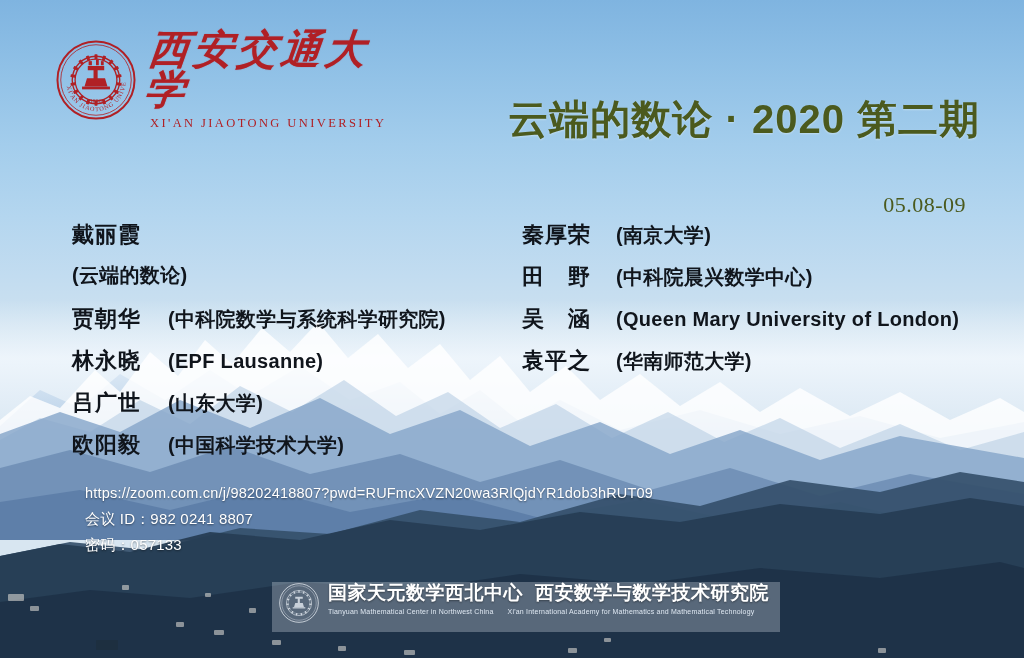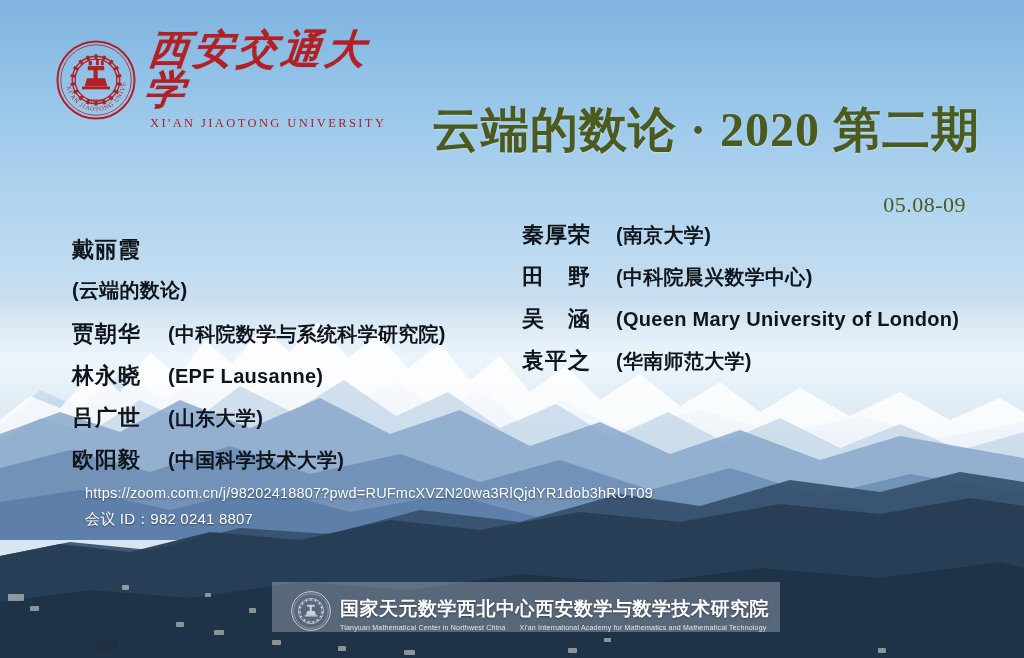"云端的数论 · 2020 第二期" #title { font-family: Liberation Serif, serif -> Liberation Sans, sans-serif; font-size: 48px -> 40px; top: 98px -> 92px }
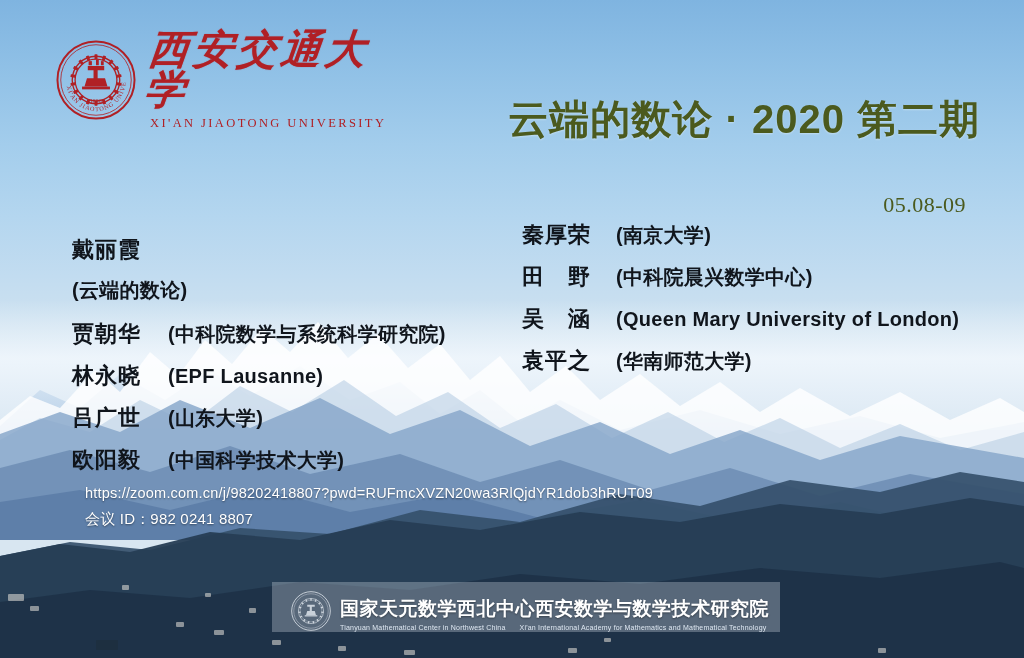"戴丽霞" .col-left { margin-top: 15px -> none }
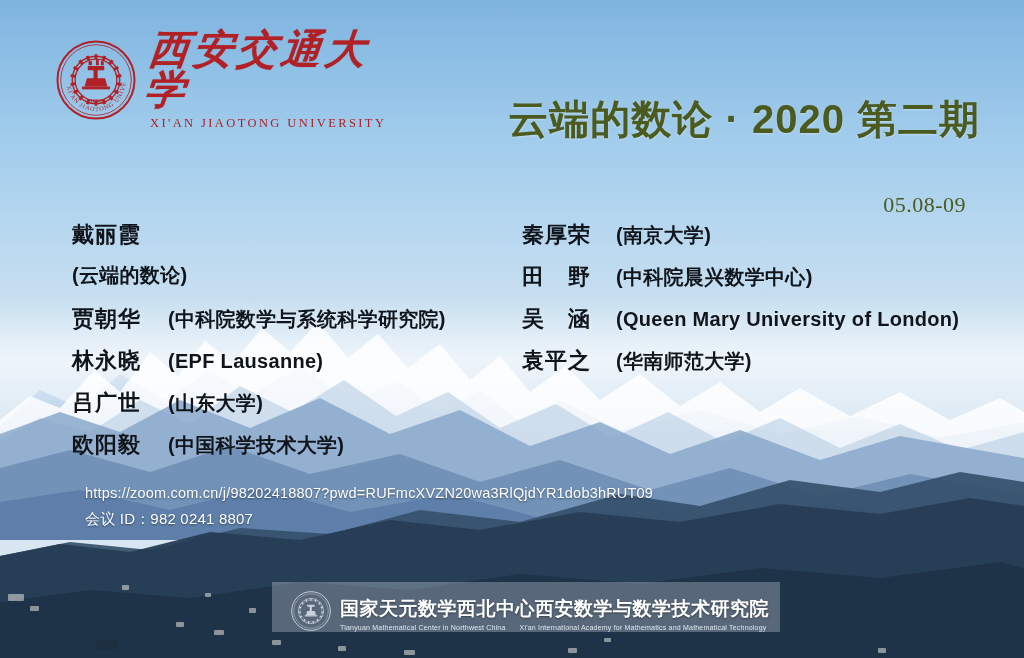"密码：057133" div.meet-line { html: none -> <div>密码：057133</div> }
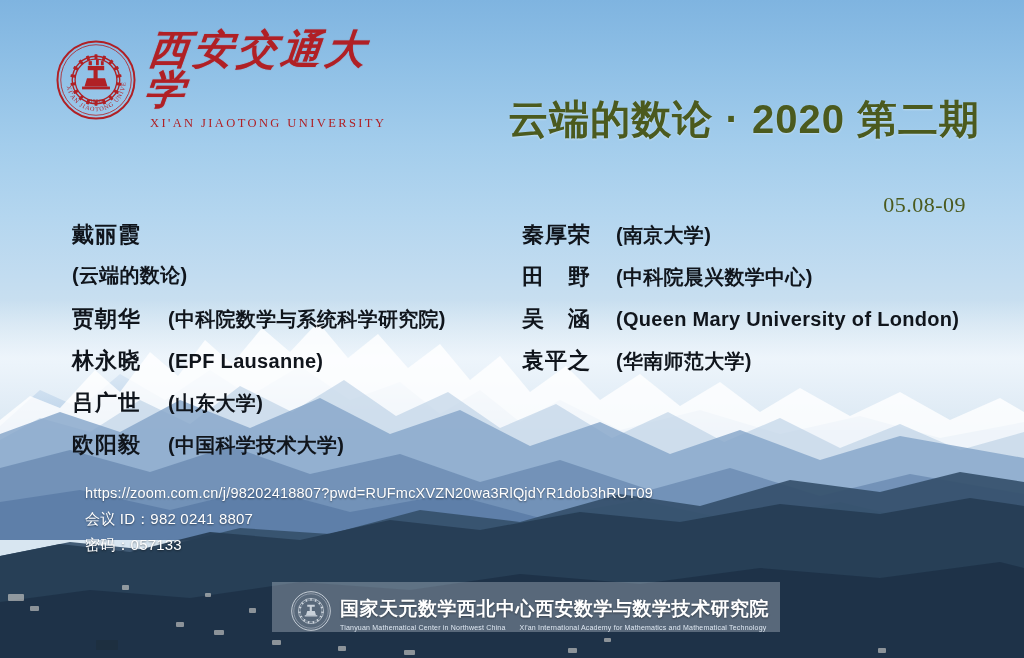"国家天元数学西北中心" #banner { align-items: flex-end -> flex-start; padding-left: 18px -> 6px }
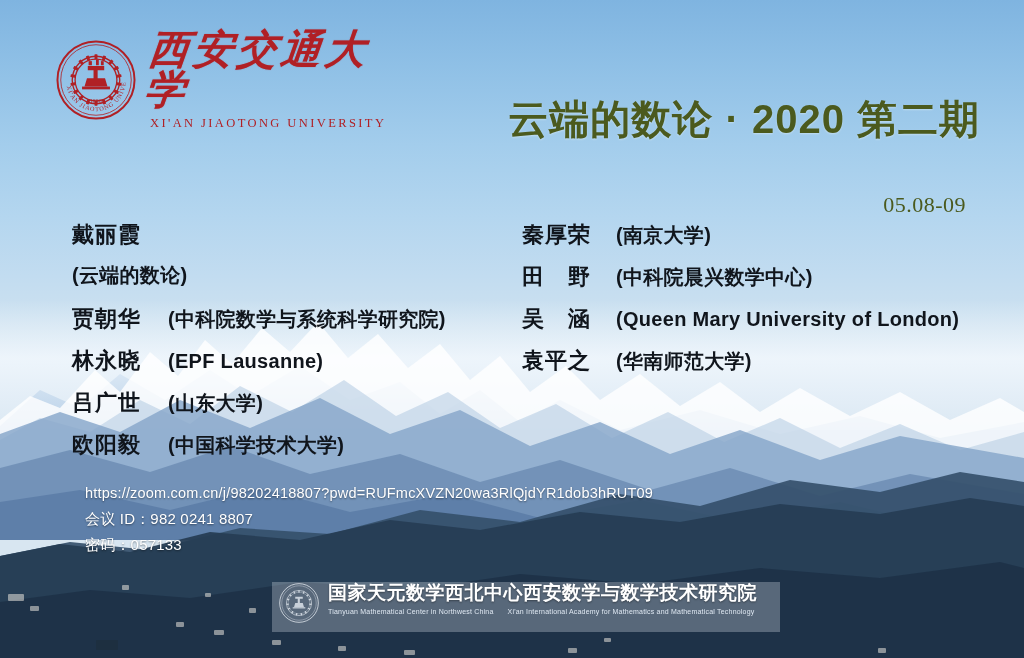"西安数学与数学技术研究院" .banner-cn .b2 { margin-left: none -> 12px }
